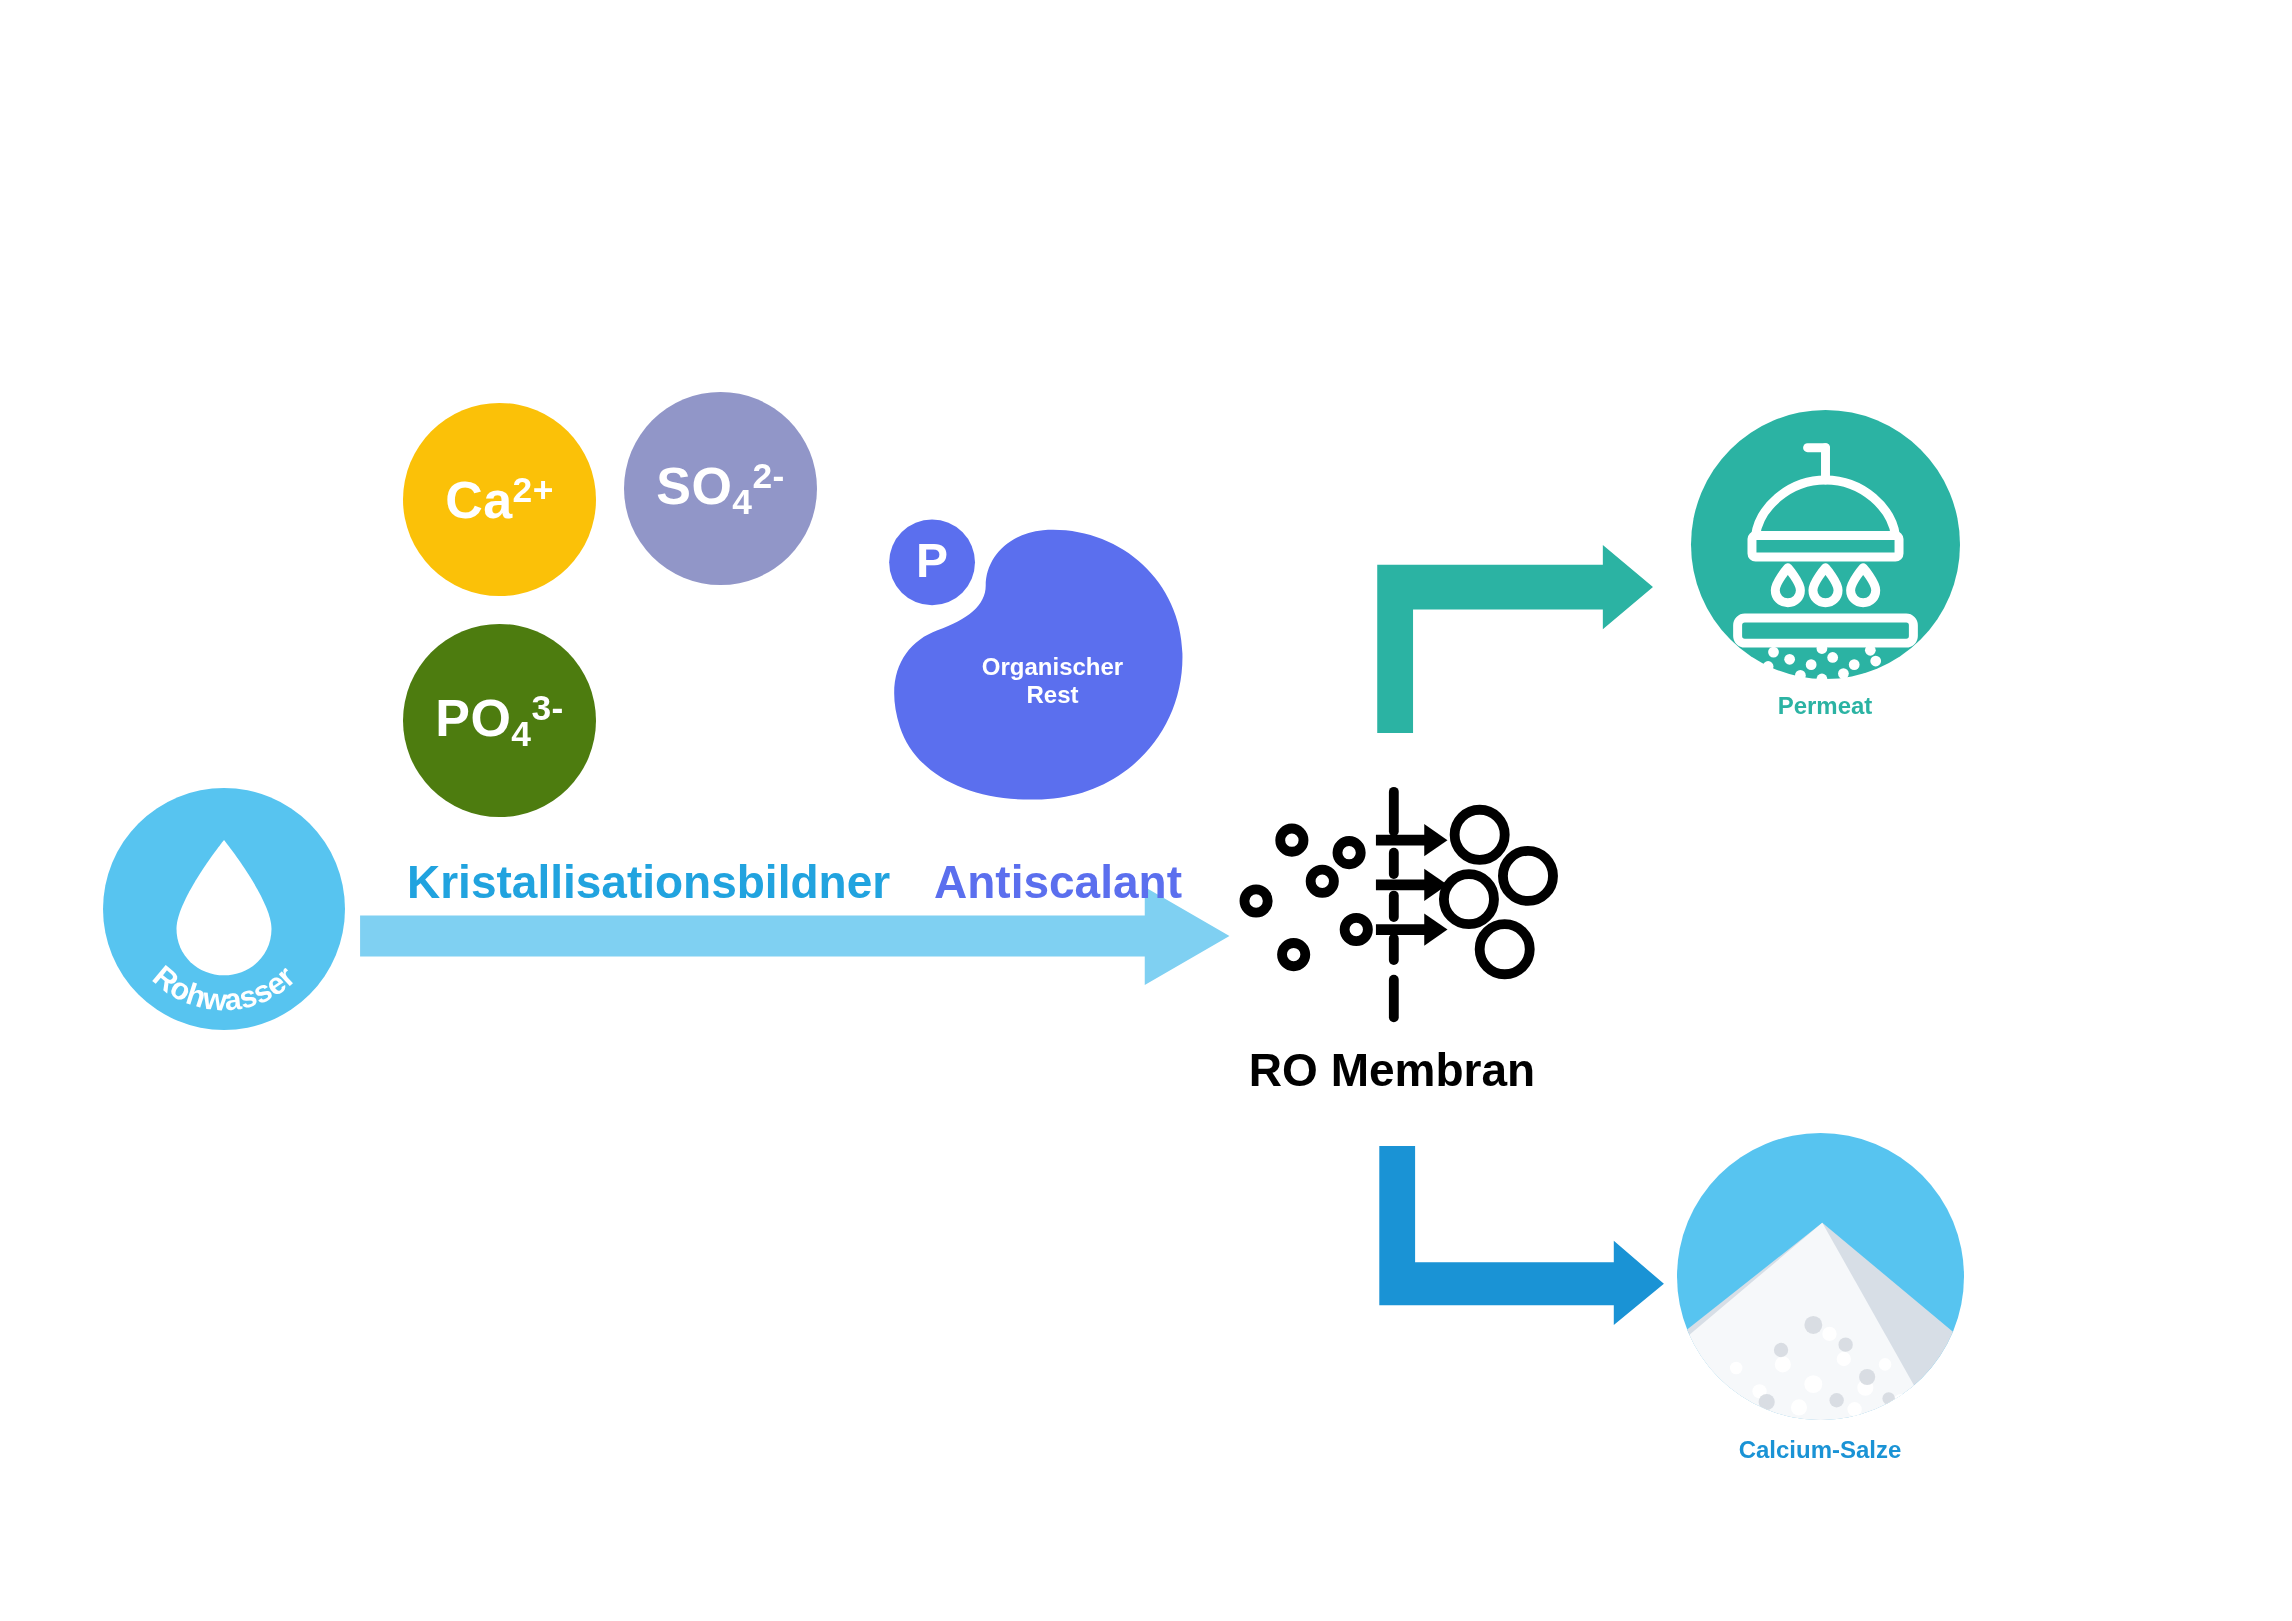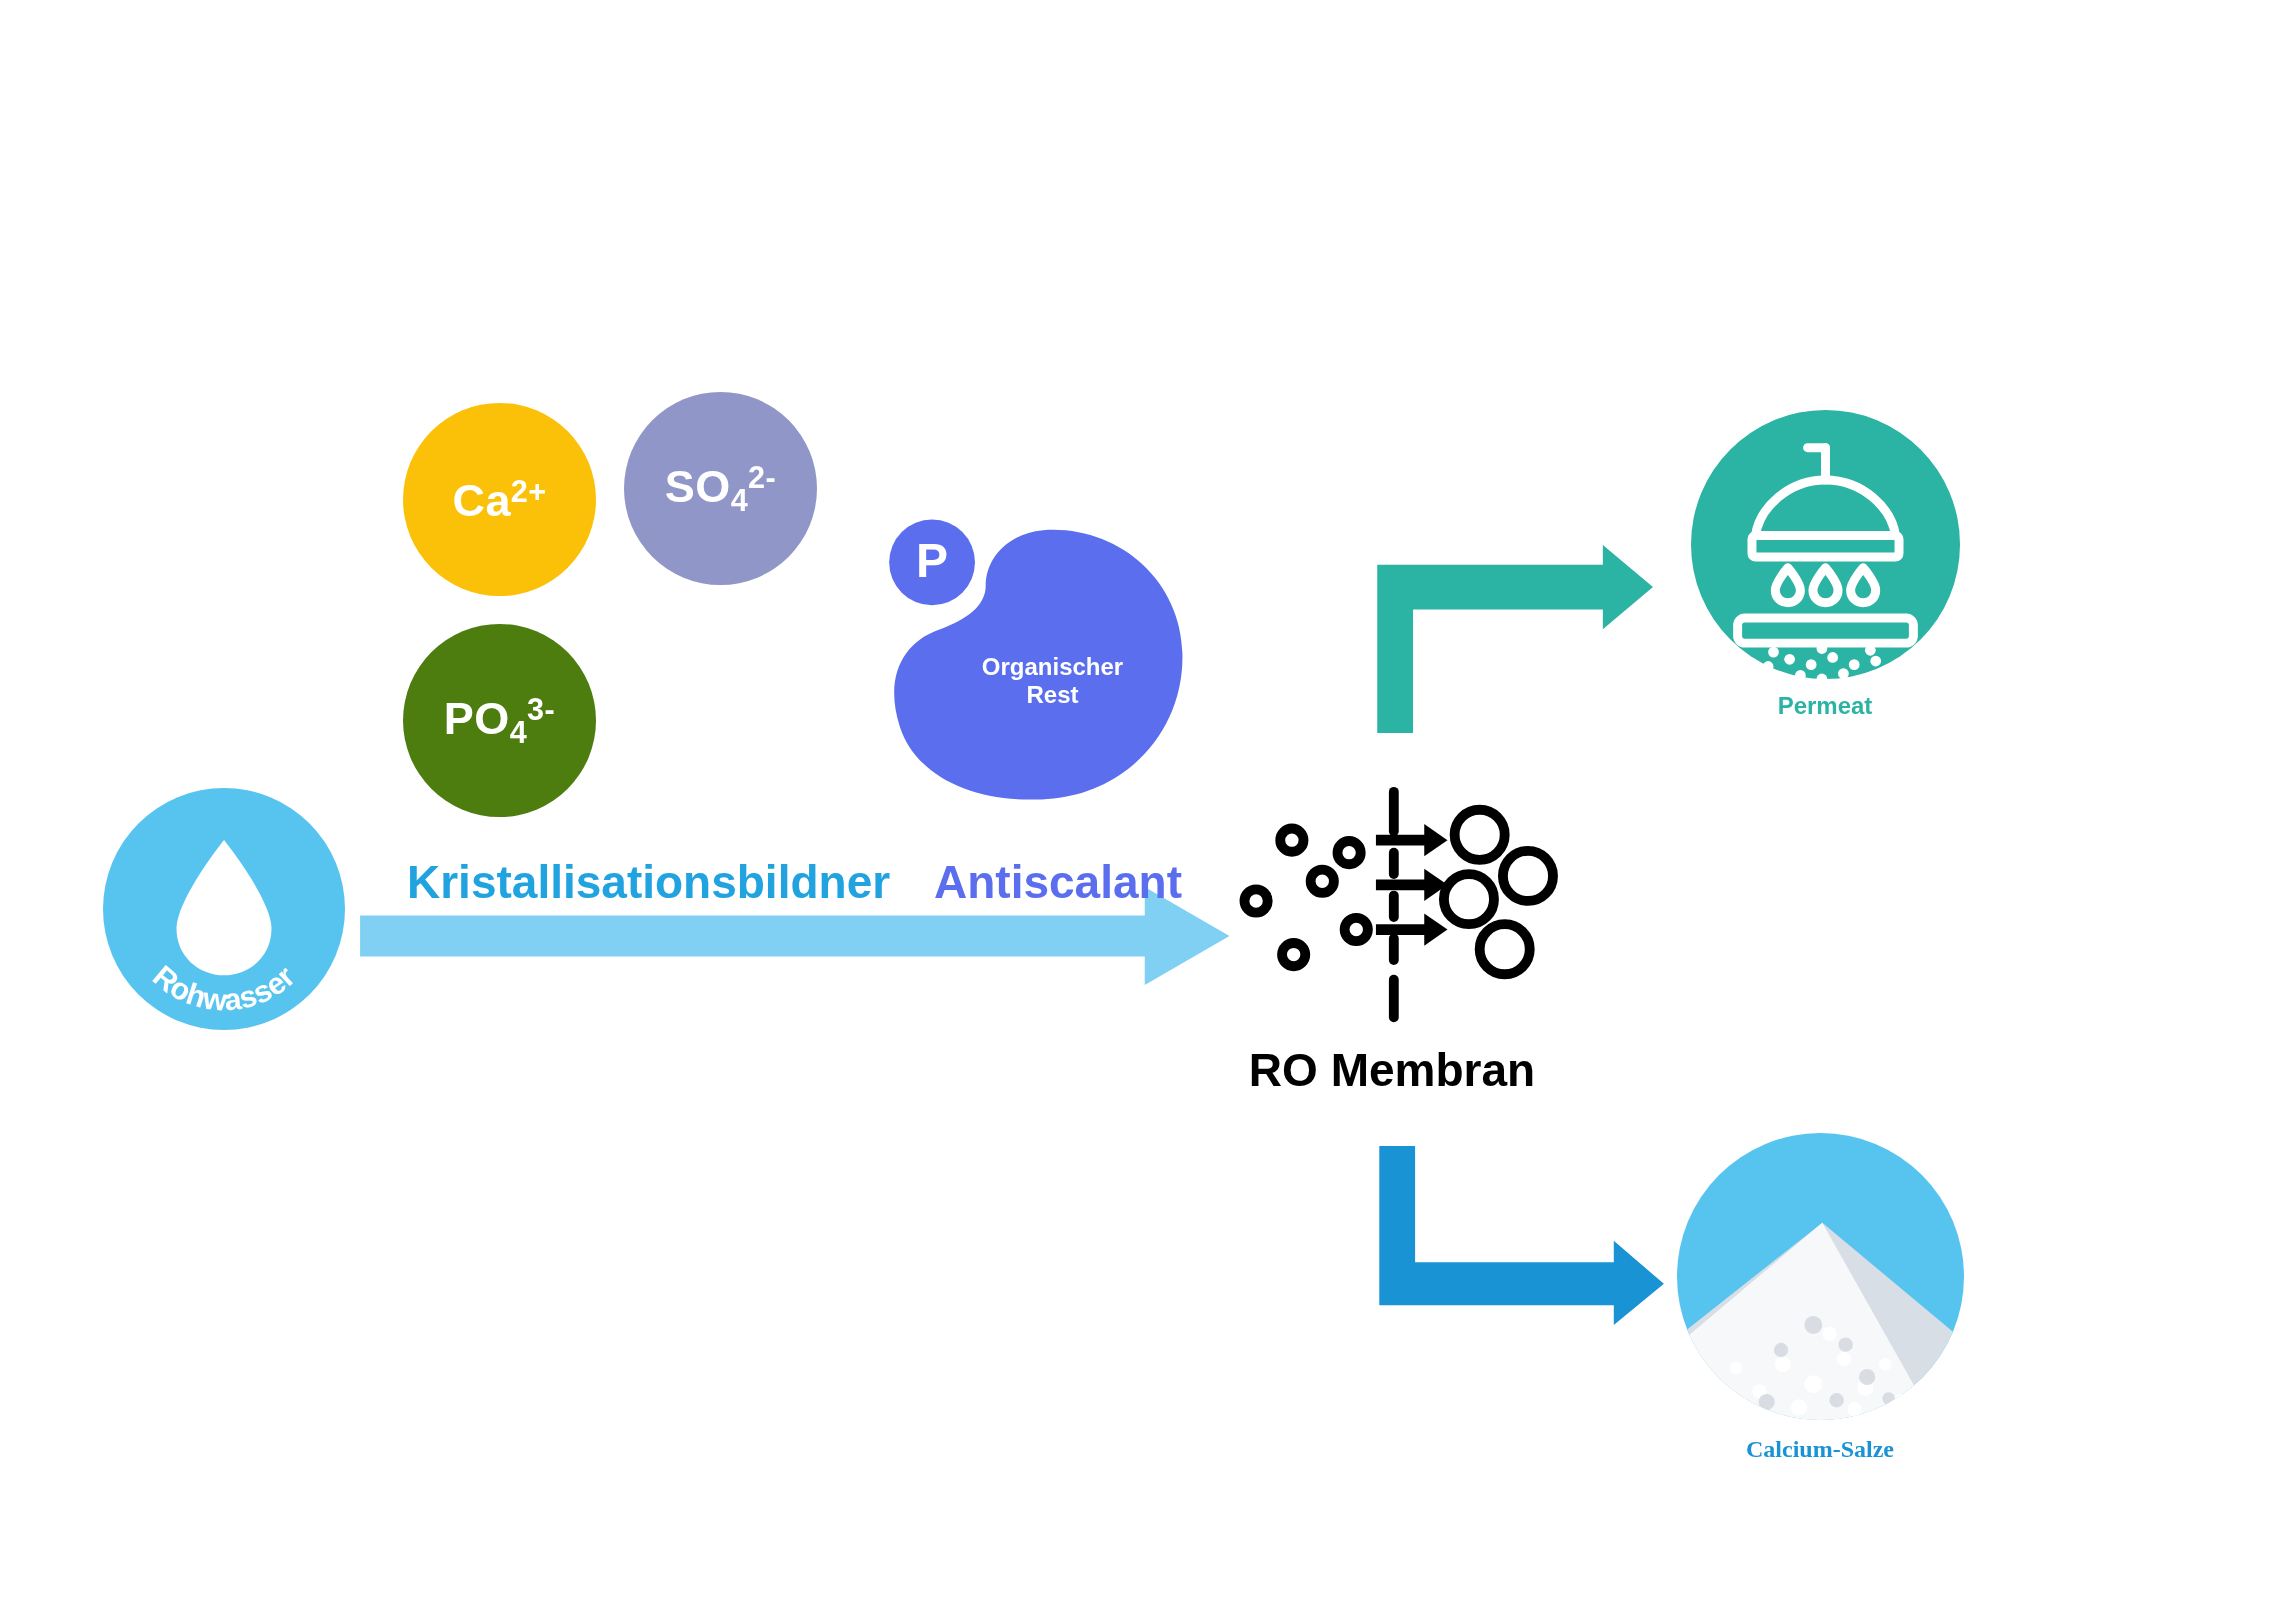"Ca2+" .ion .formula { font-size: 45px -> 52px }
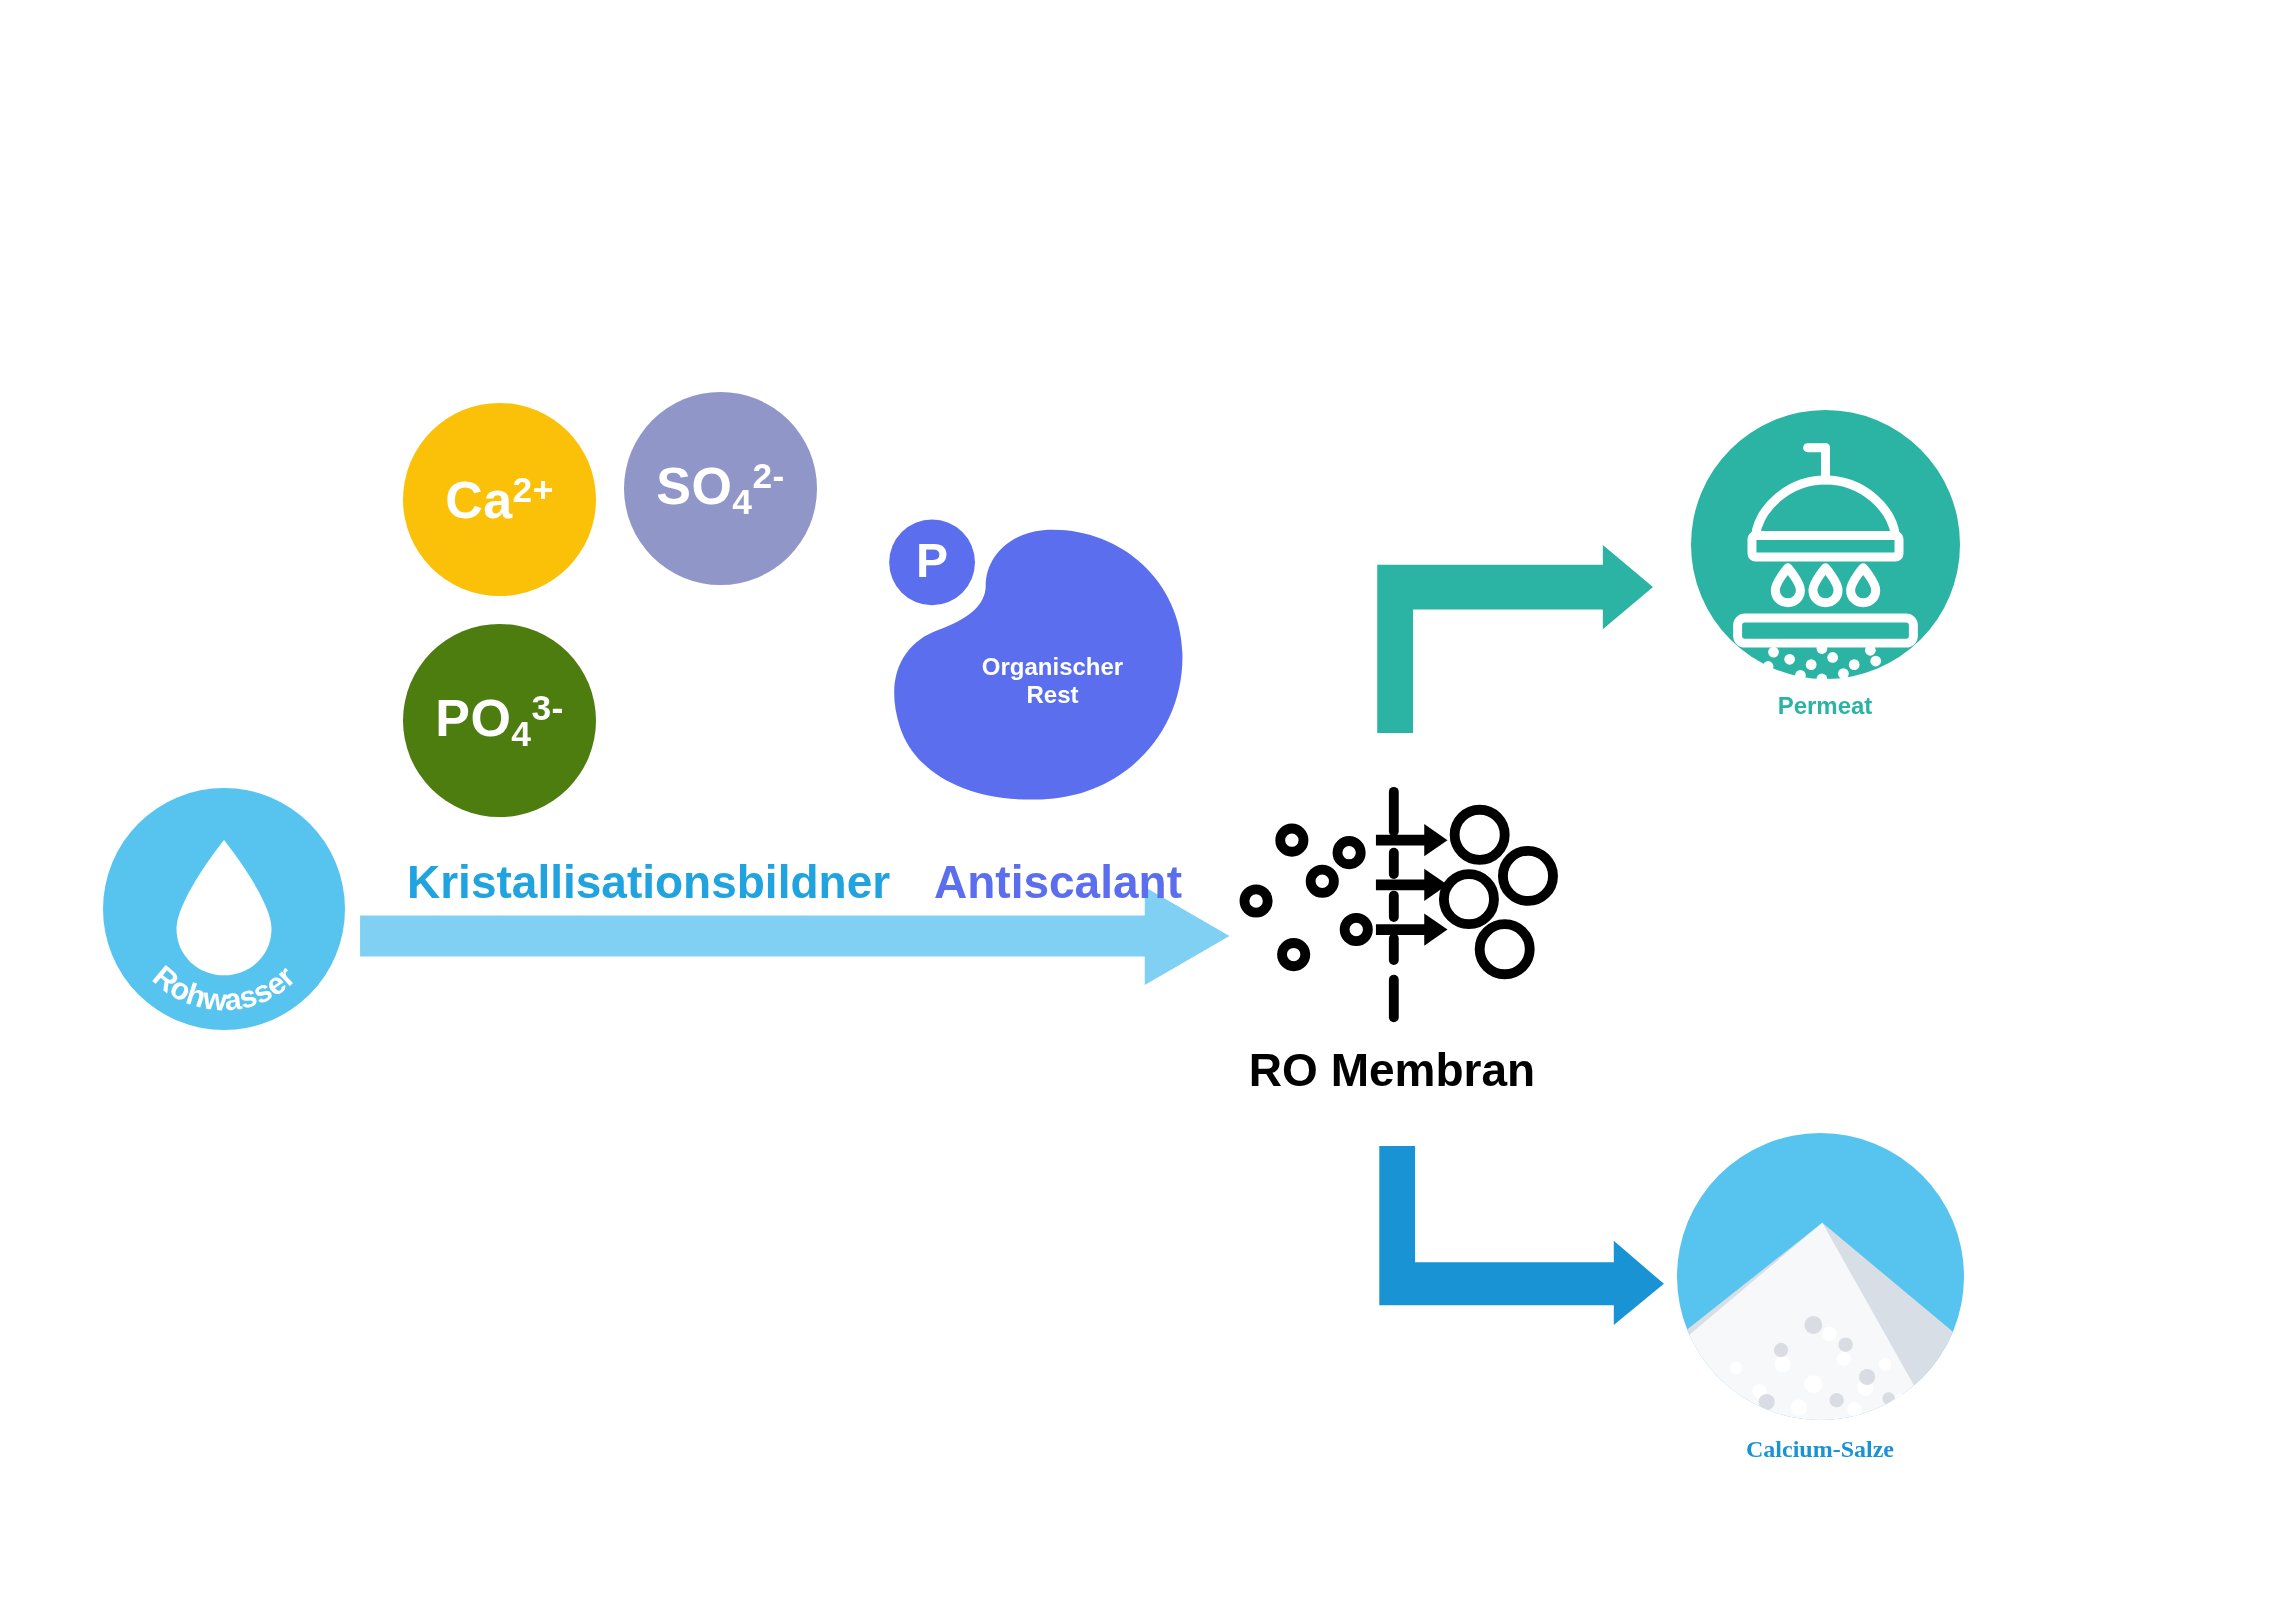"Calcium-Salze" div.abs { font-family: Liberation Serif, serif -> none }
